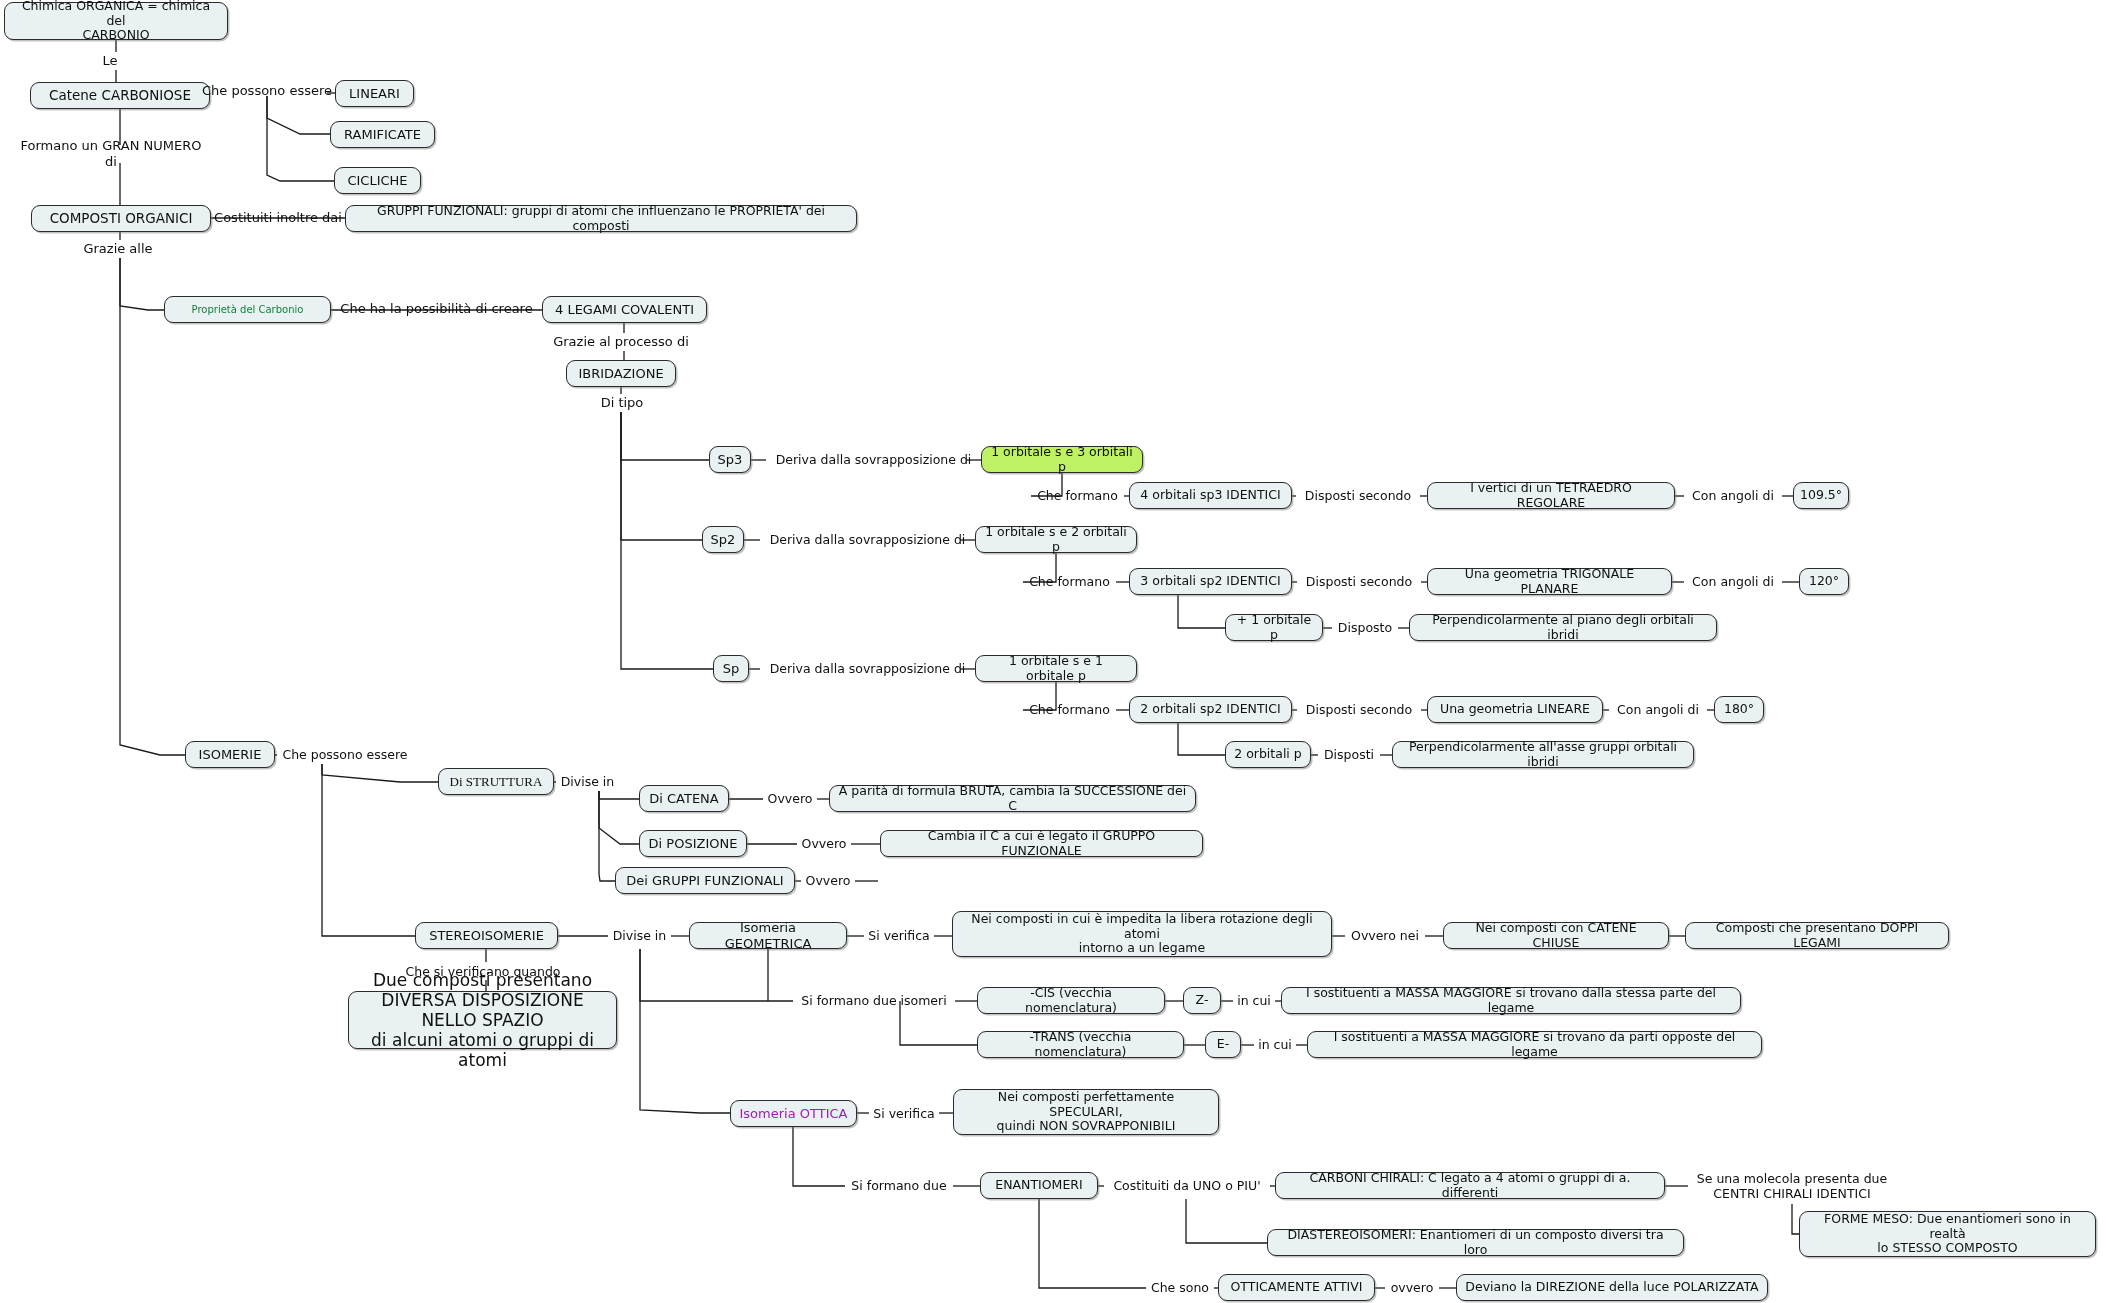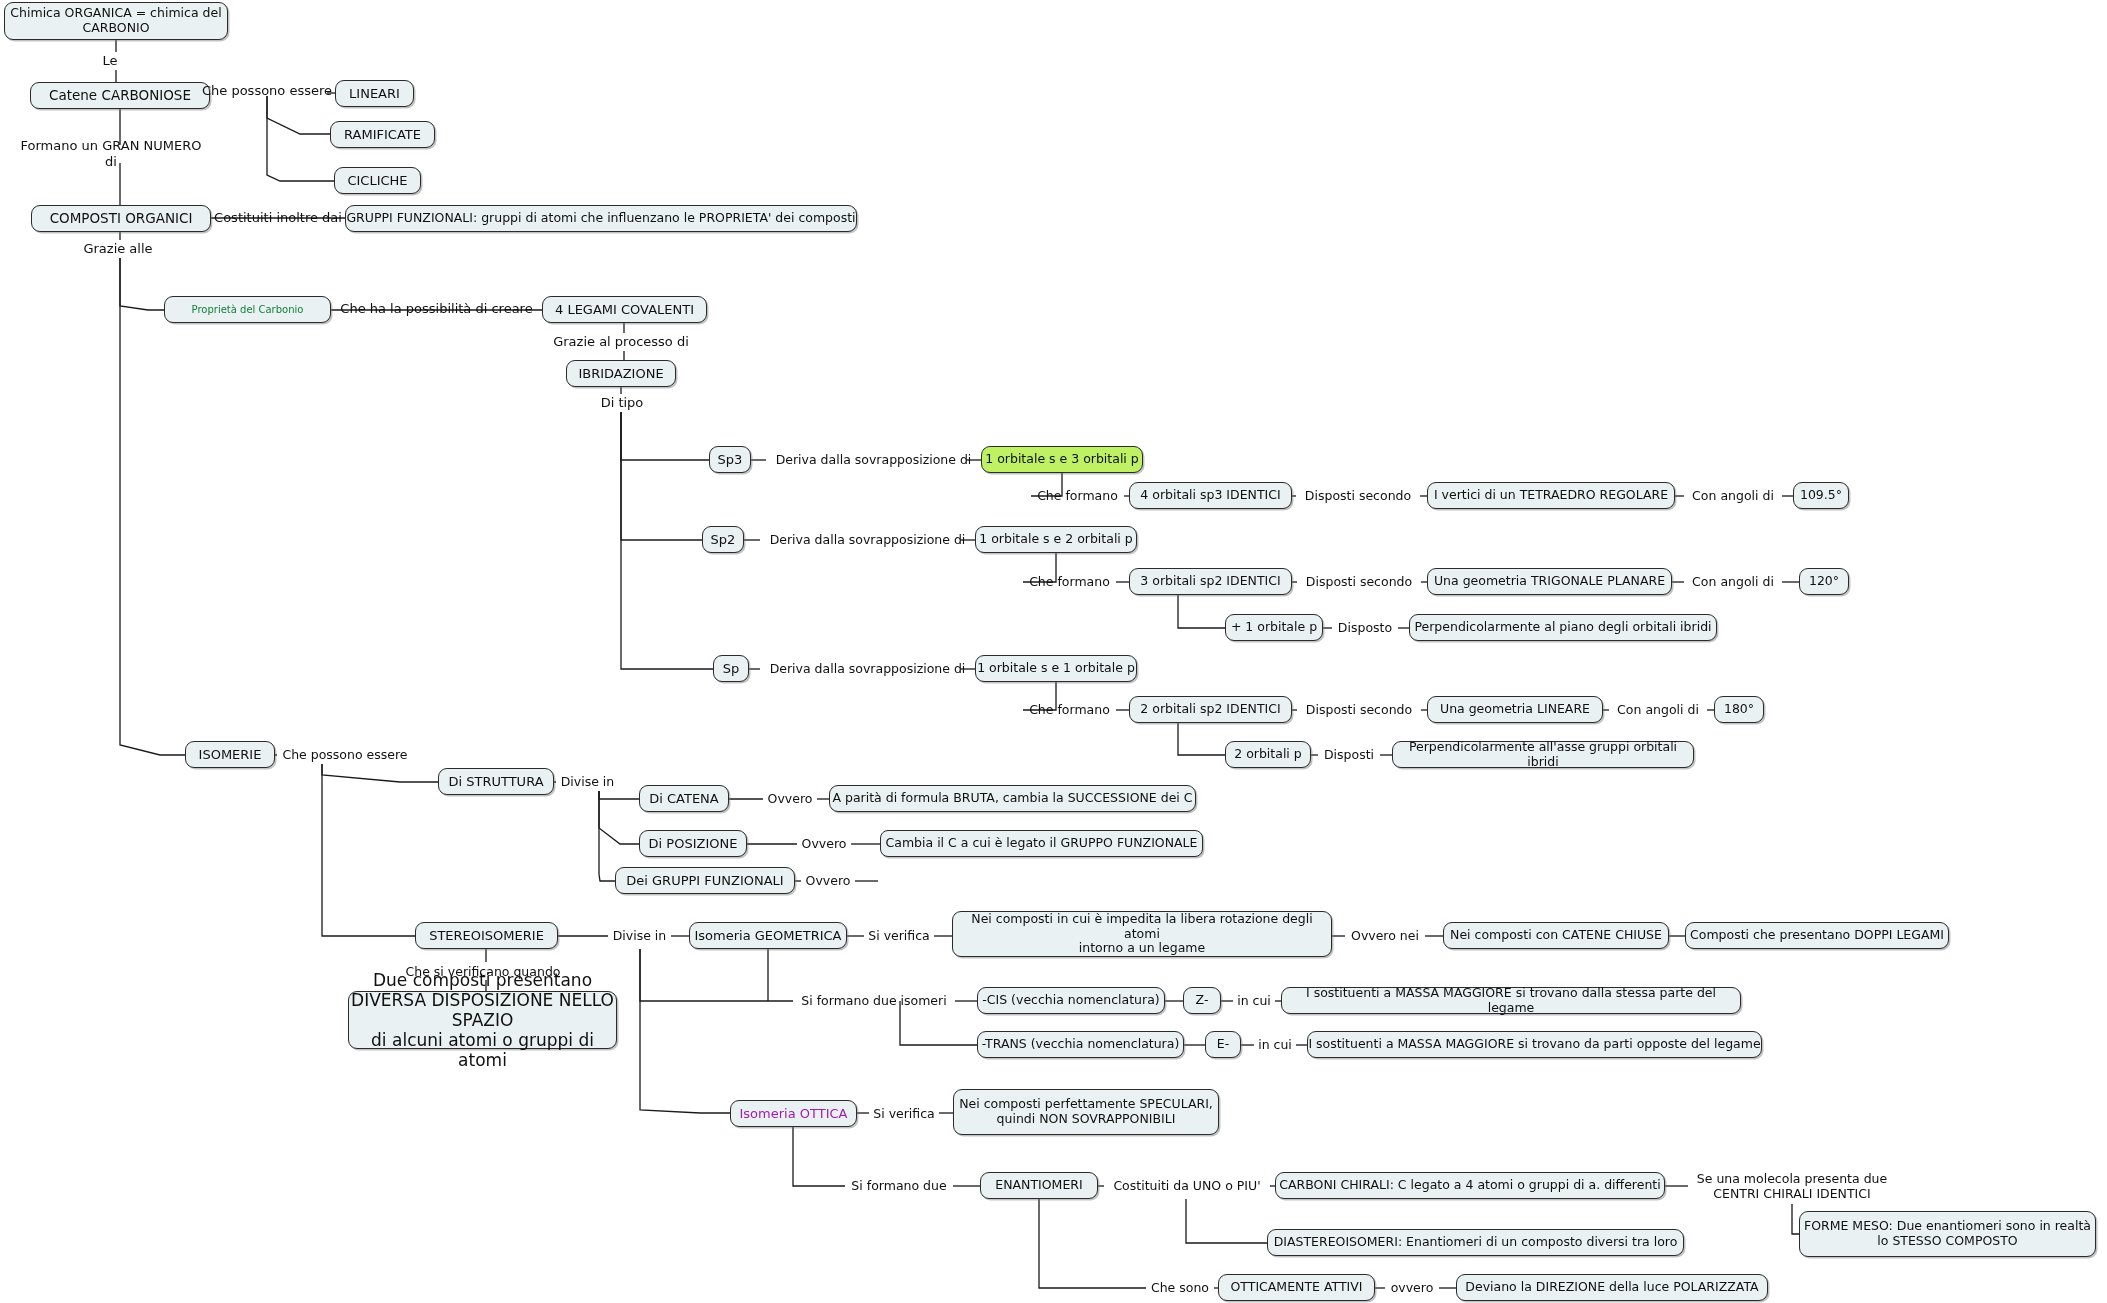"Chimica ORGANICA = chimica del" .node { padding: 2px 0 -> 2px 8px }
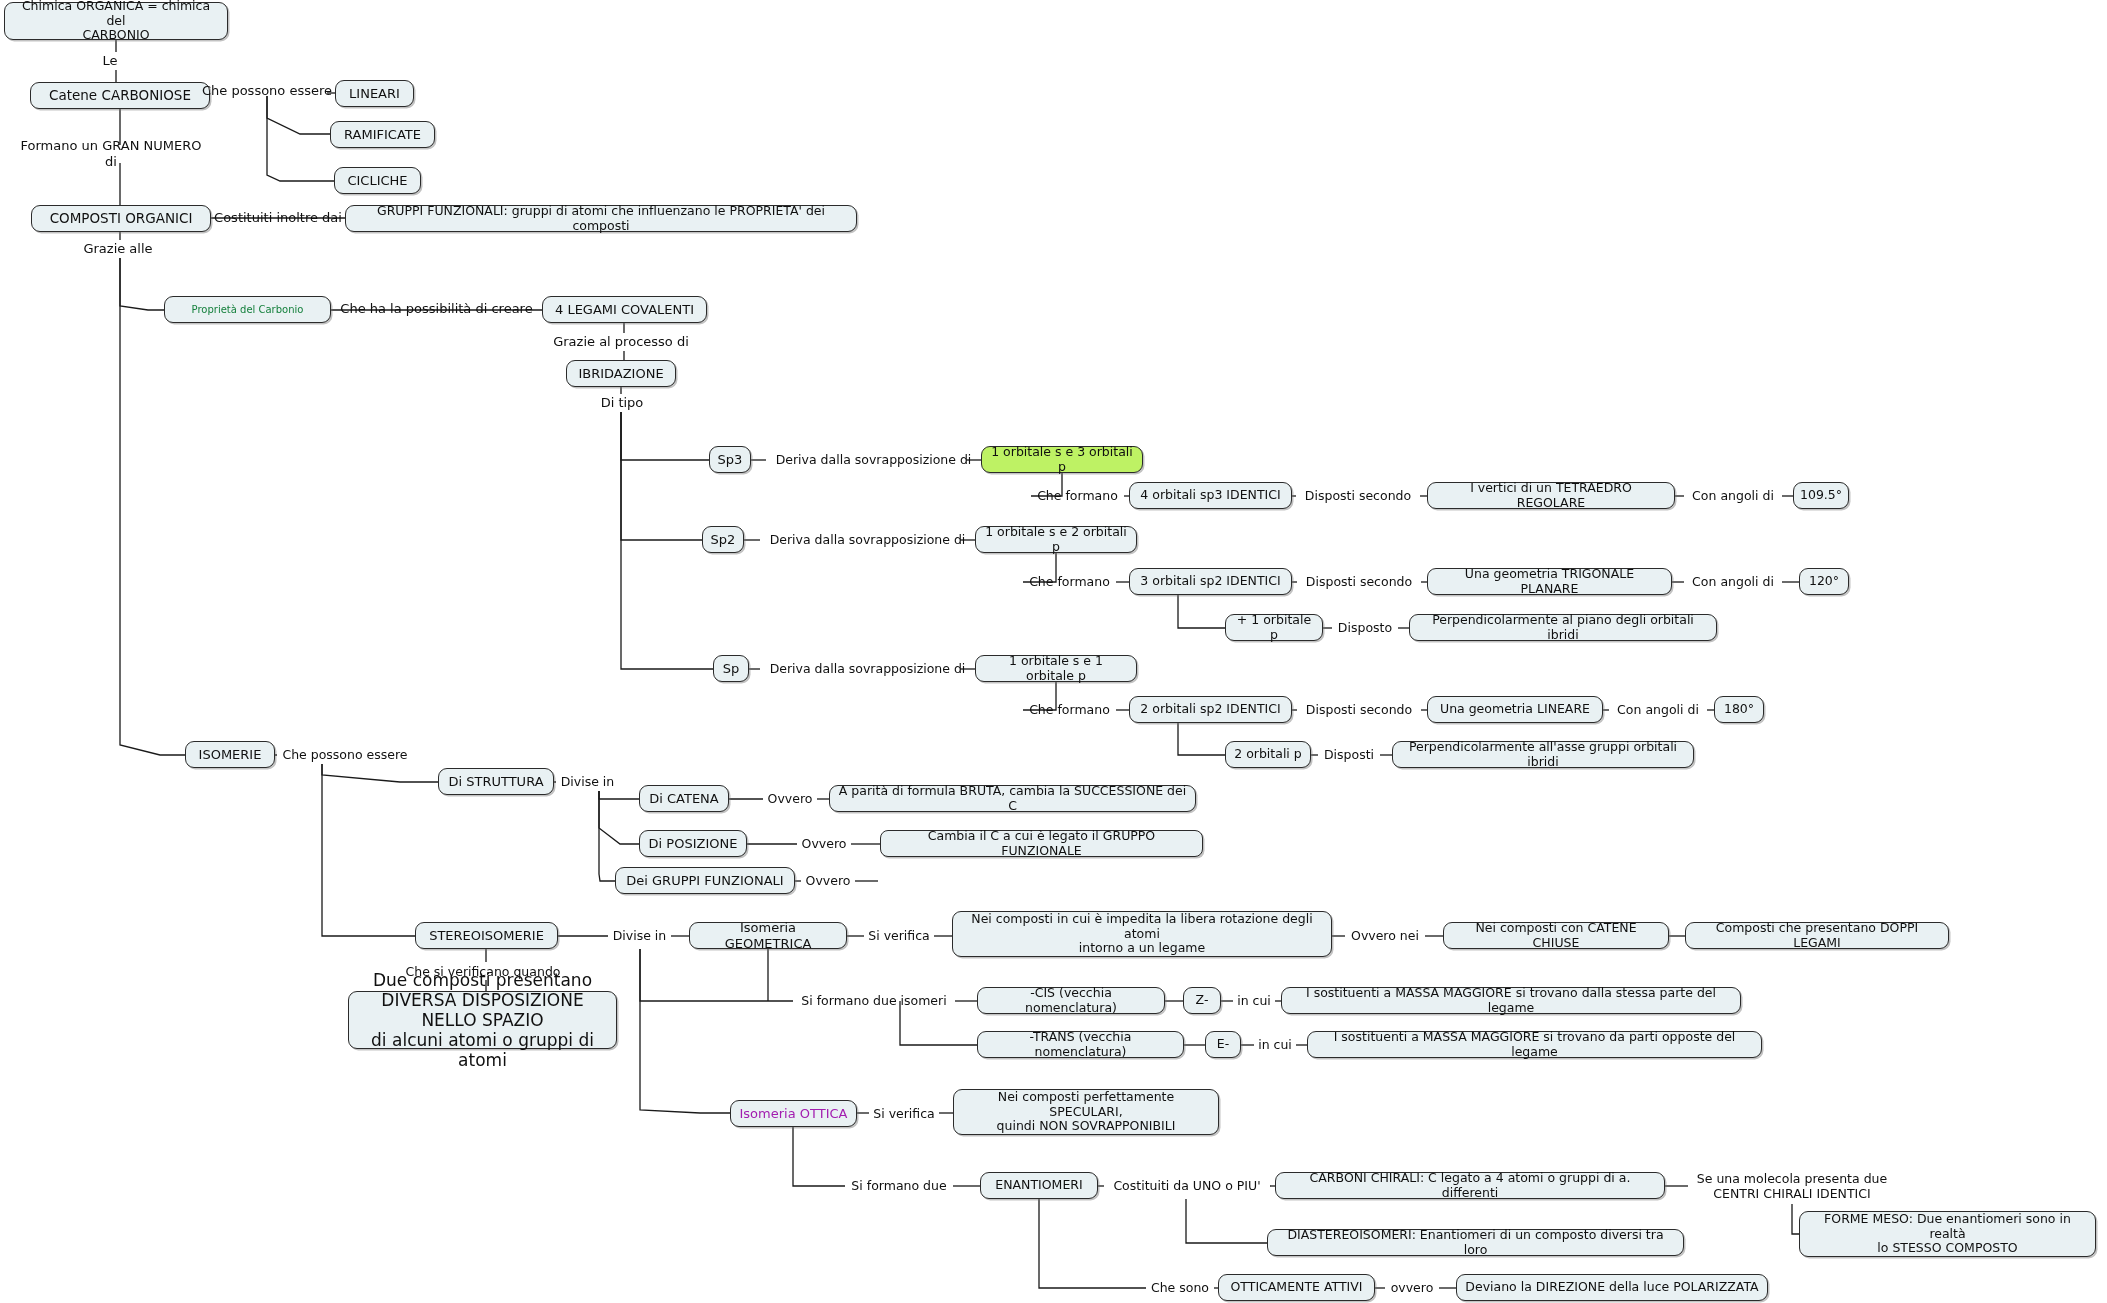"Di STRUTTURA" div.node { font-family: none -> Liberation Serif, serif }
